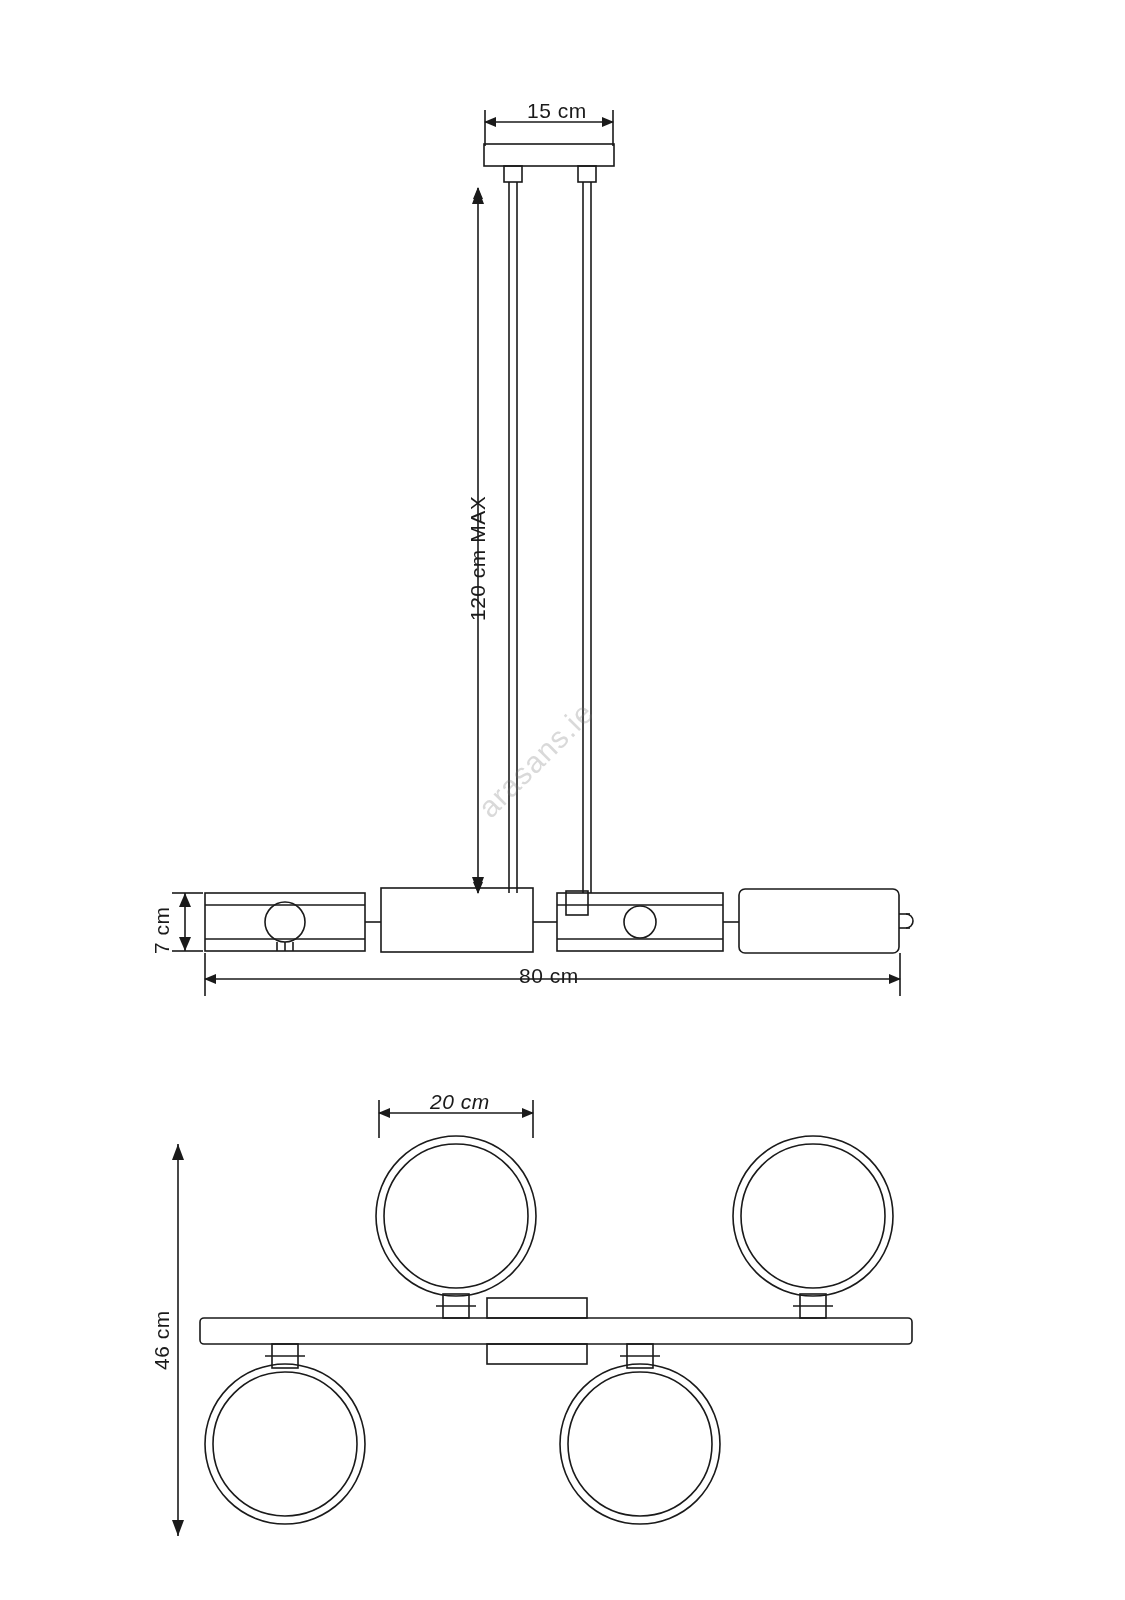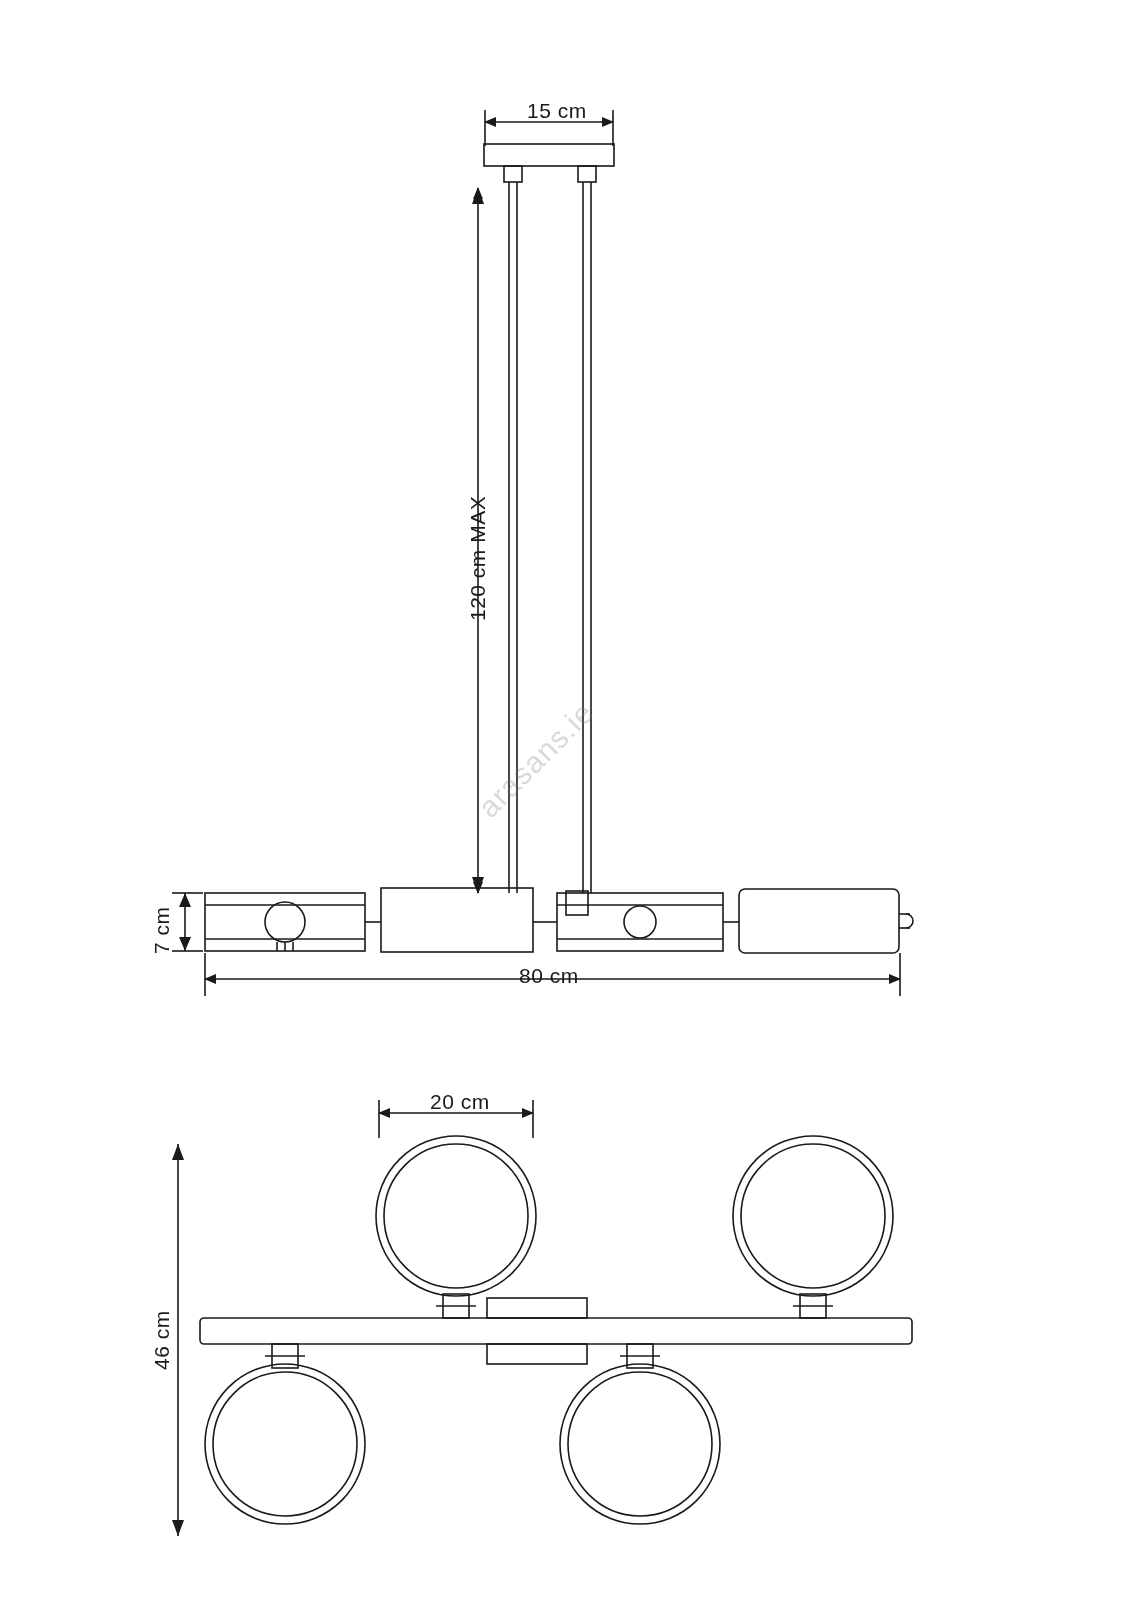"20 cm" div.dim-label { font-style: none -> italic }
